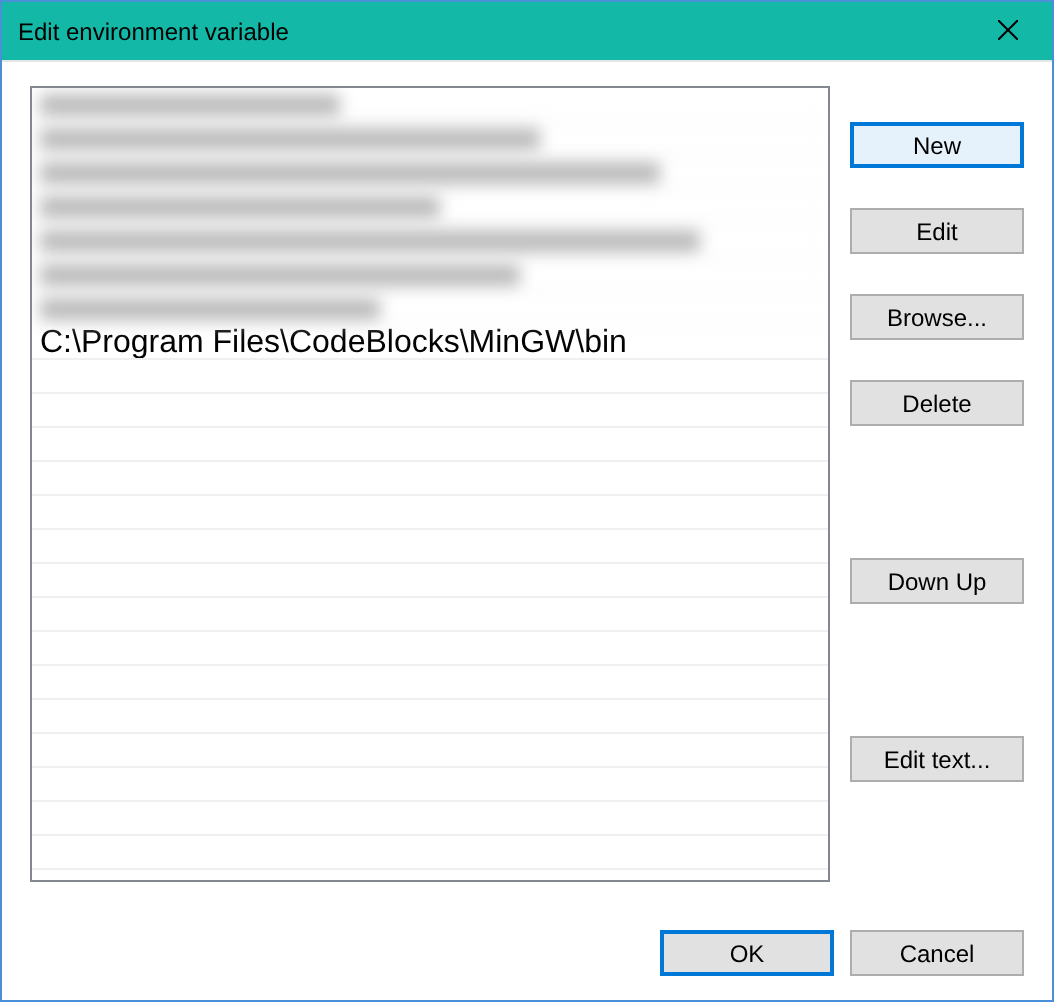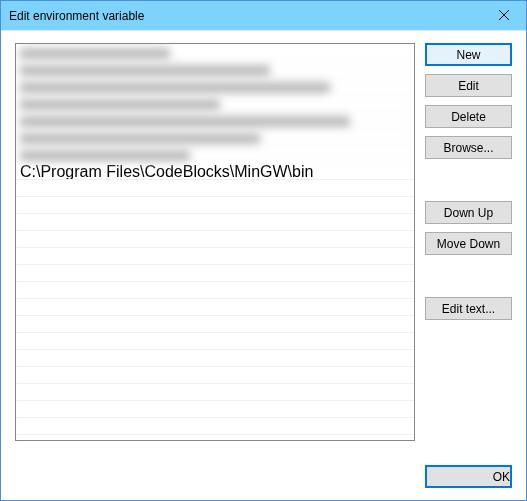"Edit environment variable" .titlebar { background: #7dd3fc -> #14b8a6 }
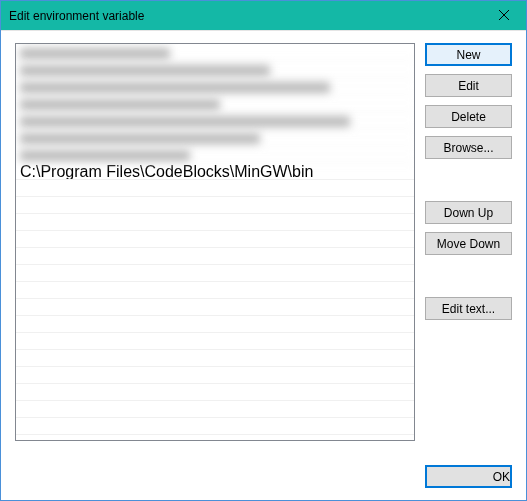"New" .side-buttons { gap: 8px -> 20px; margin-top: none -> 18px }
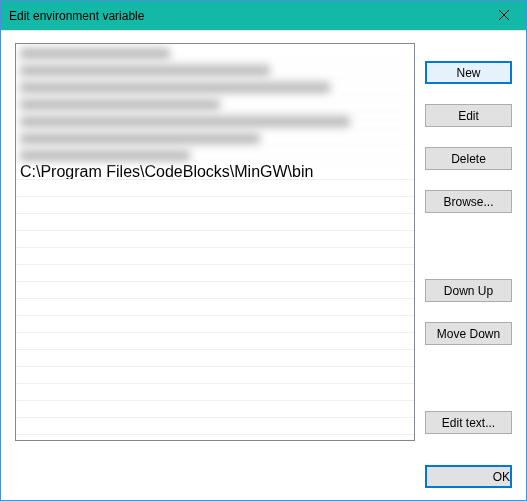"Delete" button.btn { order: before "Browse..." -> after "Browse..." }
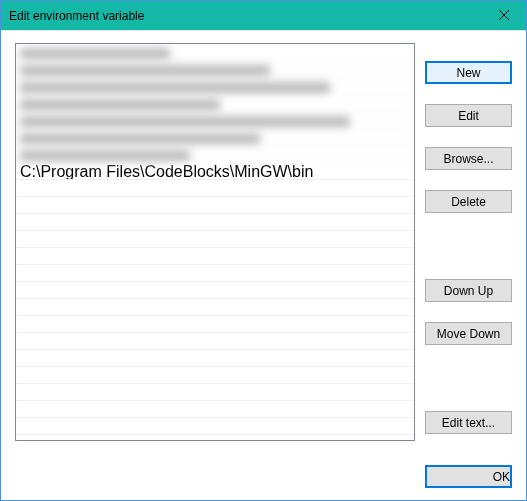"Move Down" button.btn { html: <button>Move Down</button> -> none }
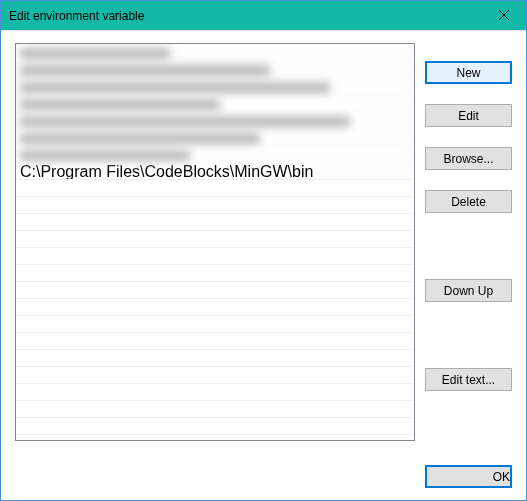"OK" .bottom-row .btn { text-align: right -> none }
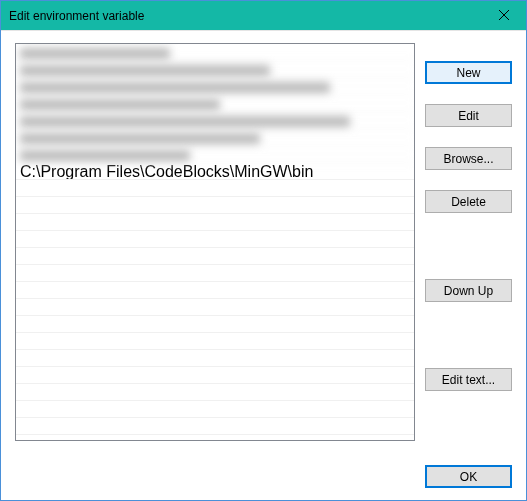"Cancel" button.btn { html: none -> <button>Cancel</button> }
